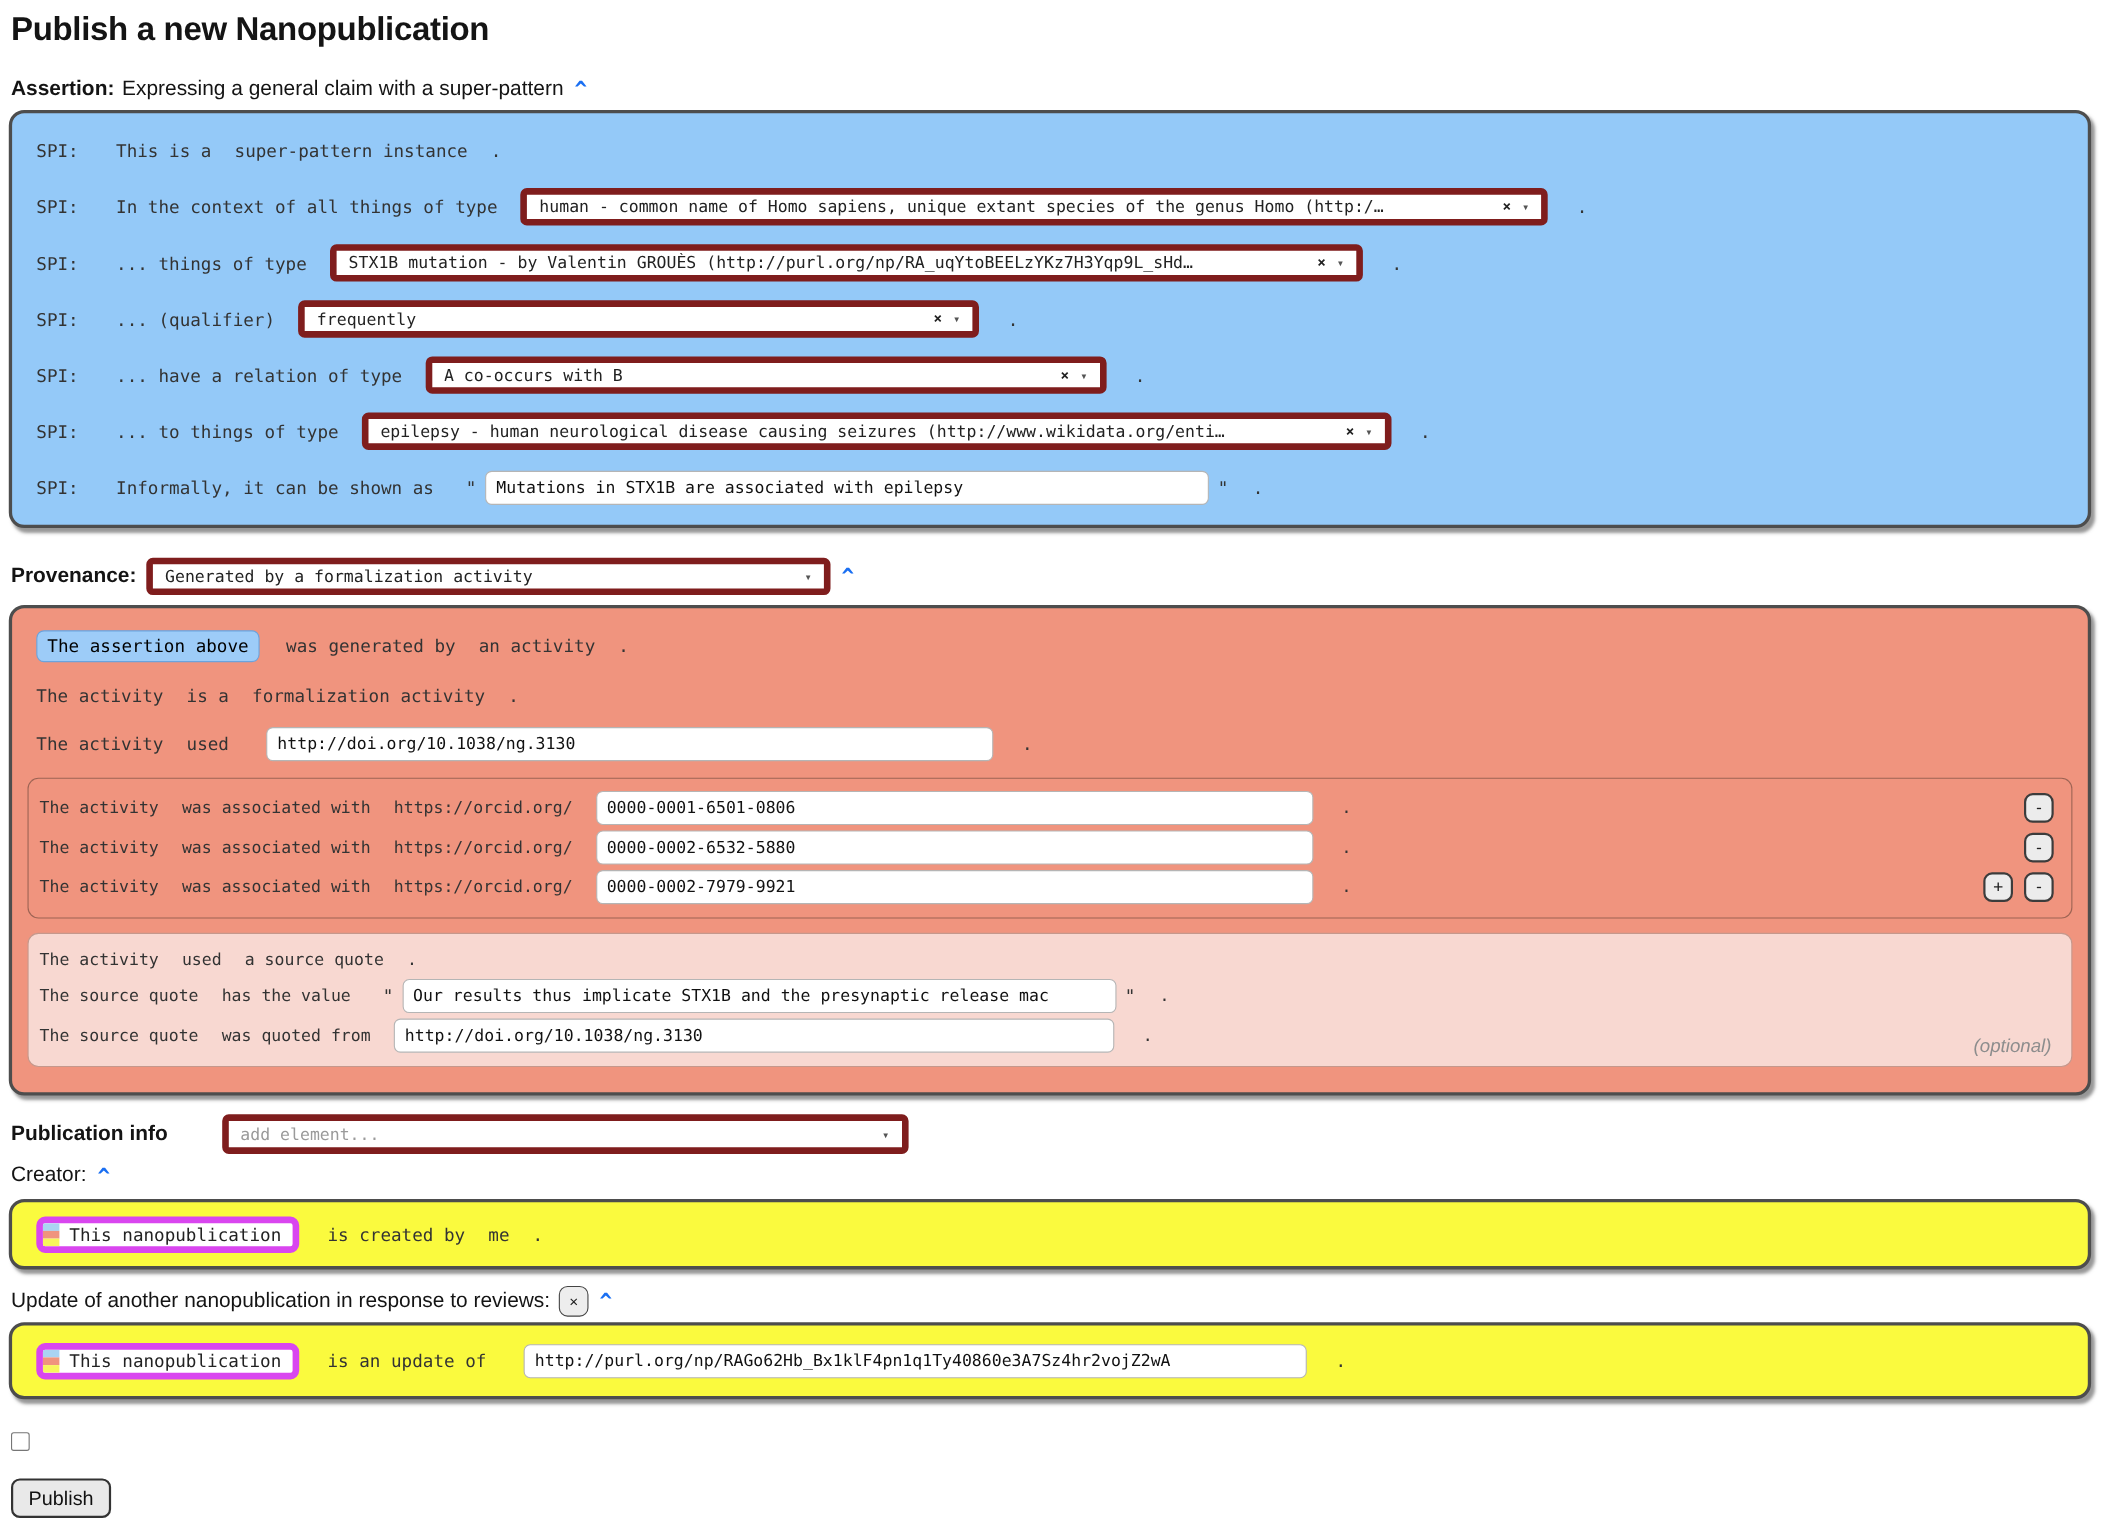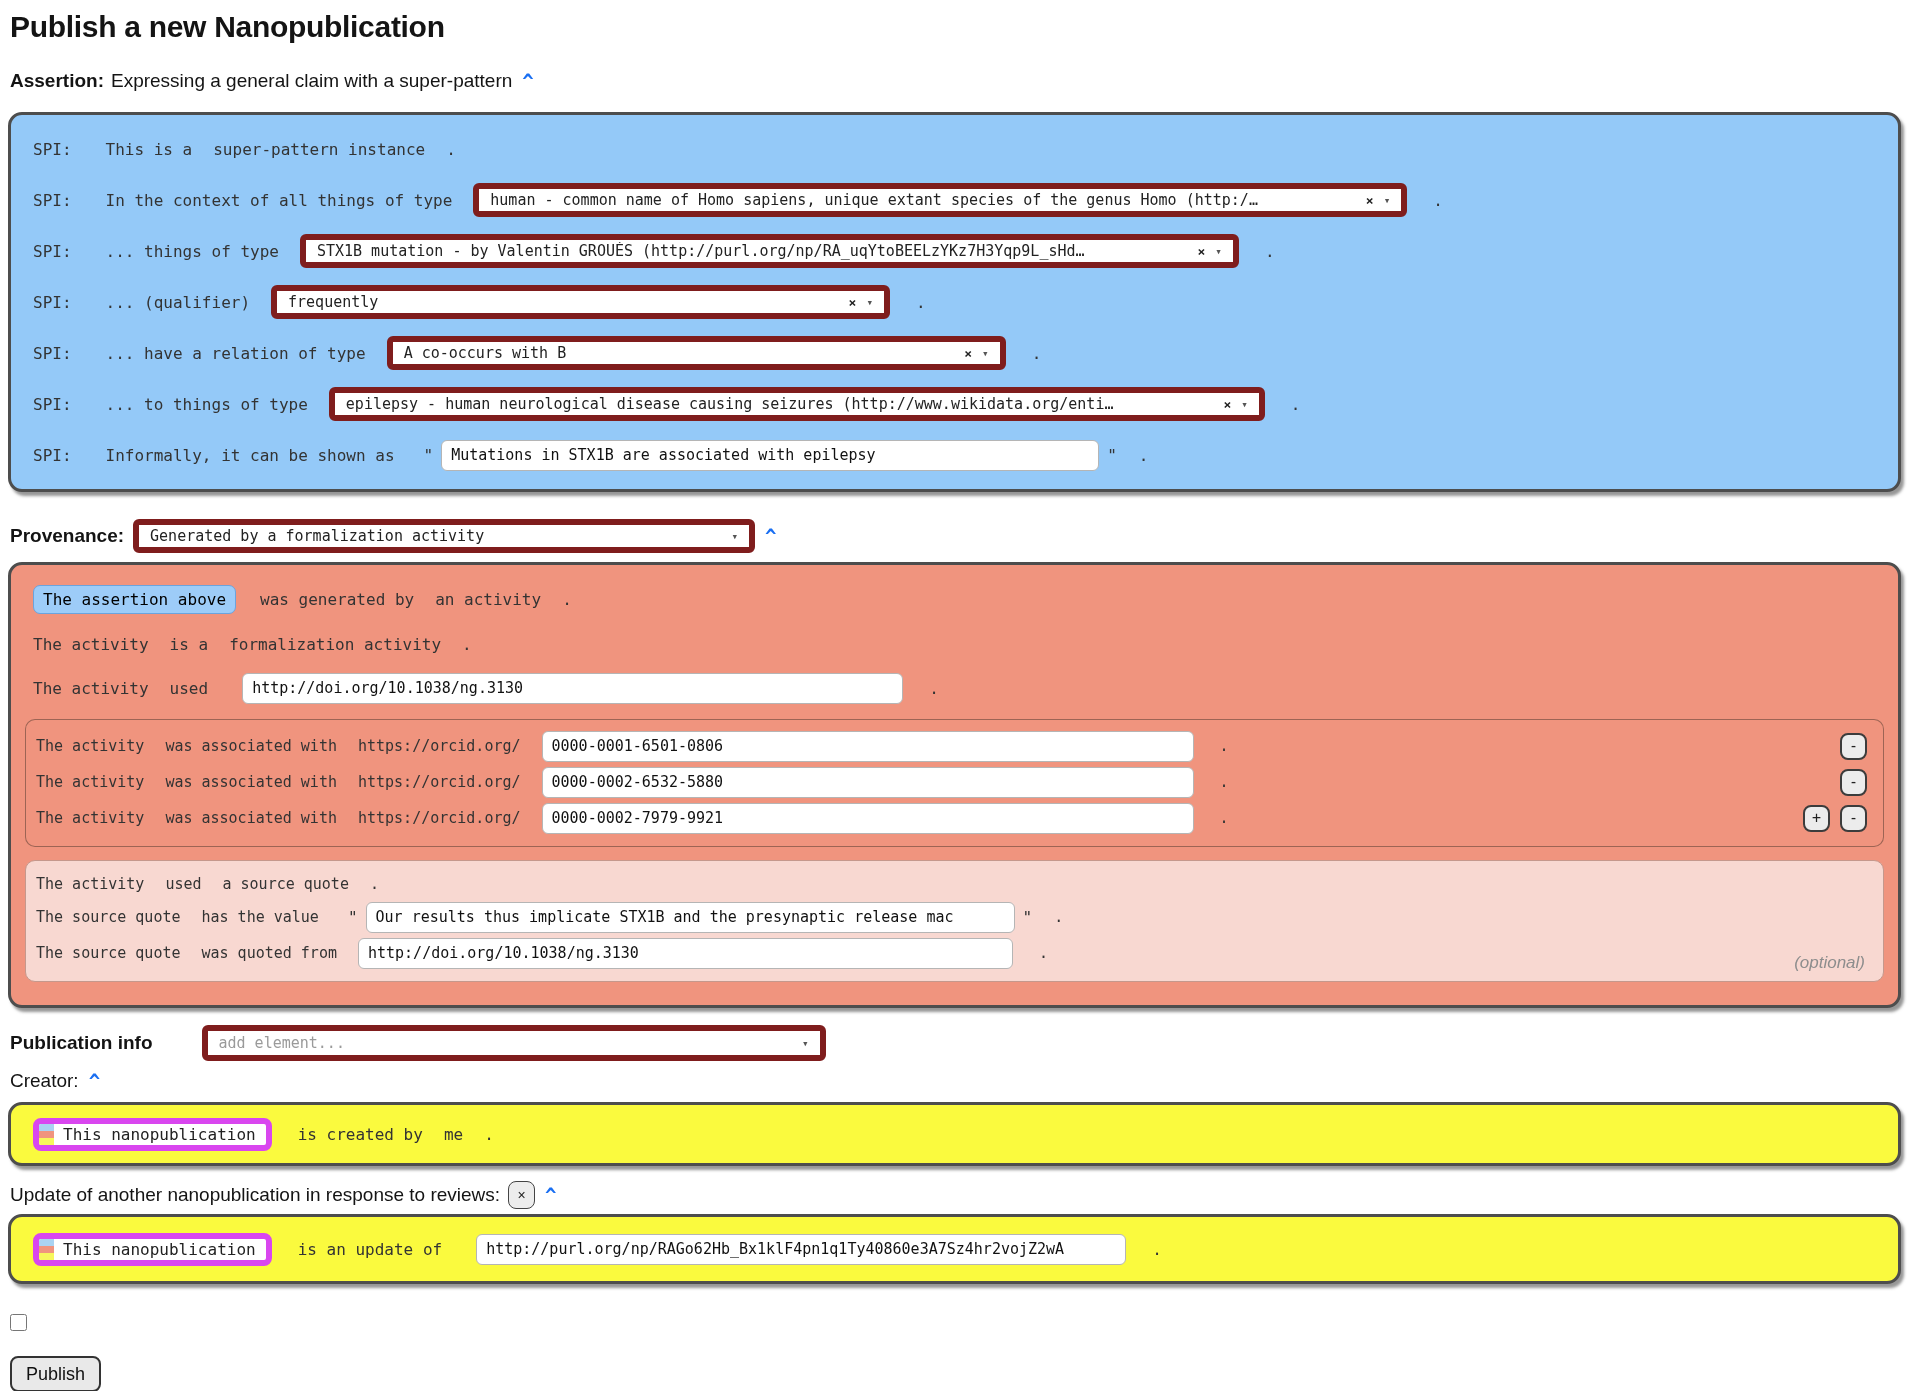"SPI:" .box.blue { margin-top: 18px -> 6px }
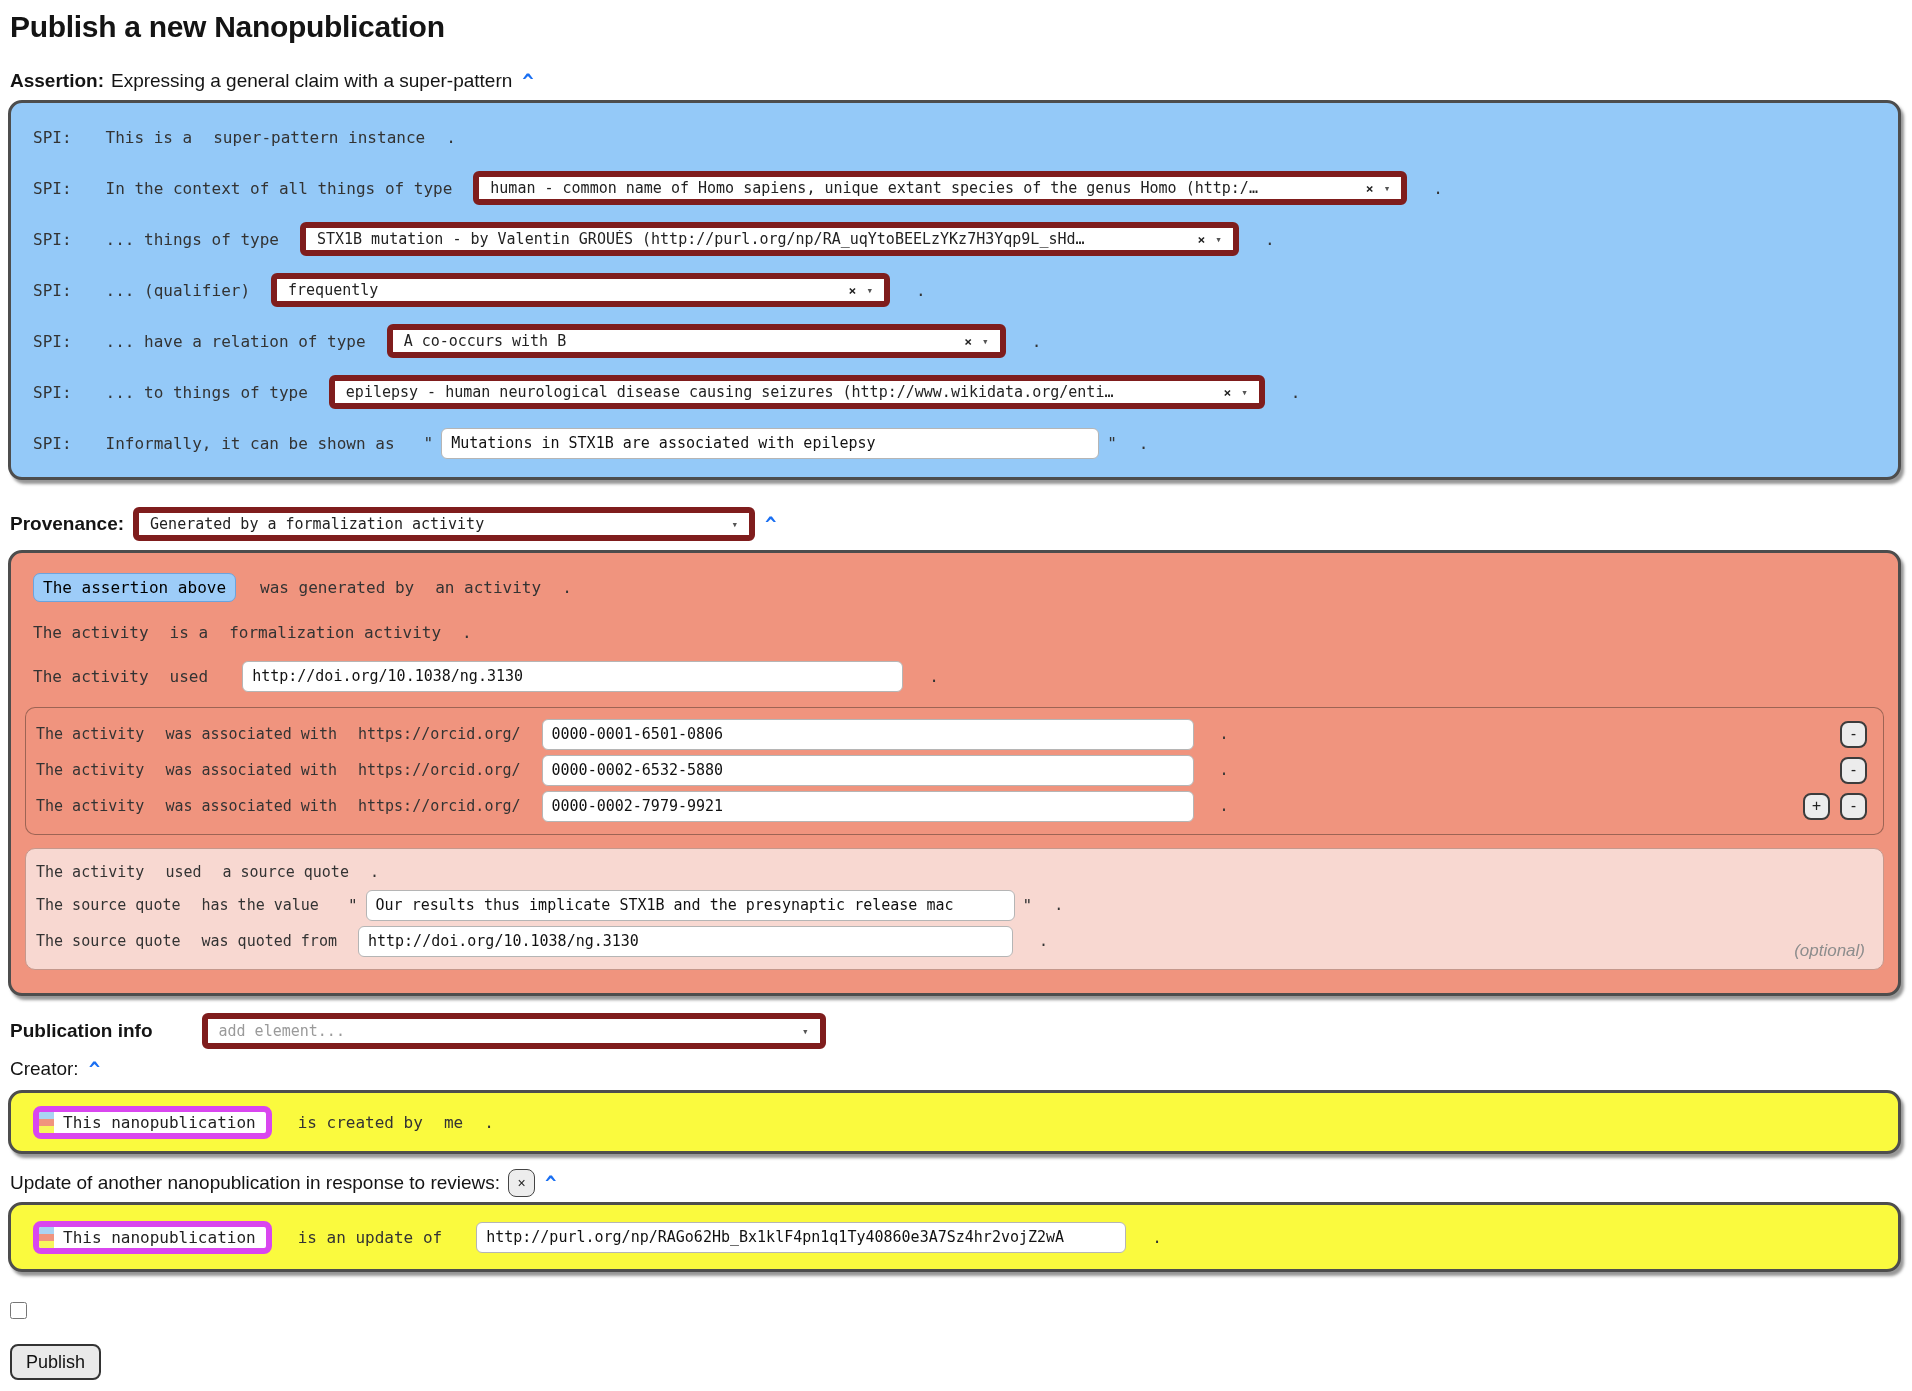"http://purl.org/np/RAGo62Hb_Bx1klF4pn1q1" input.inp { width: 650px -> 712px }
